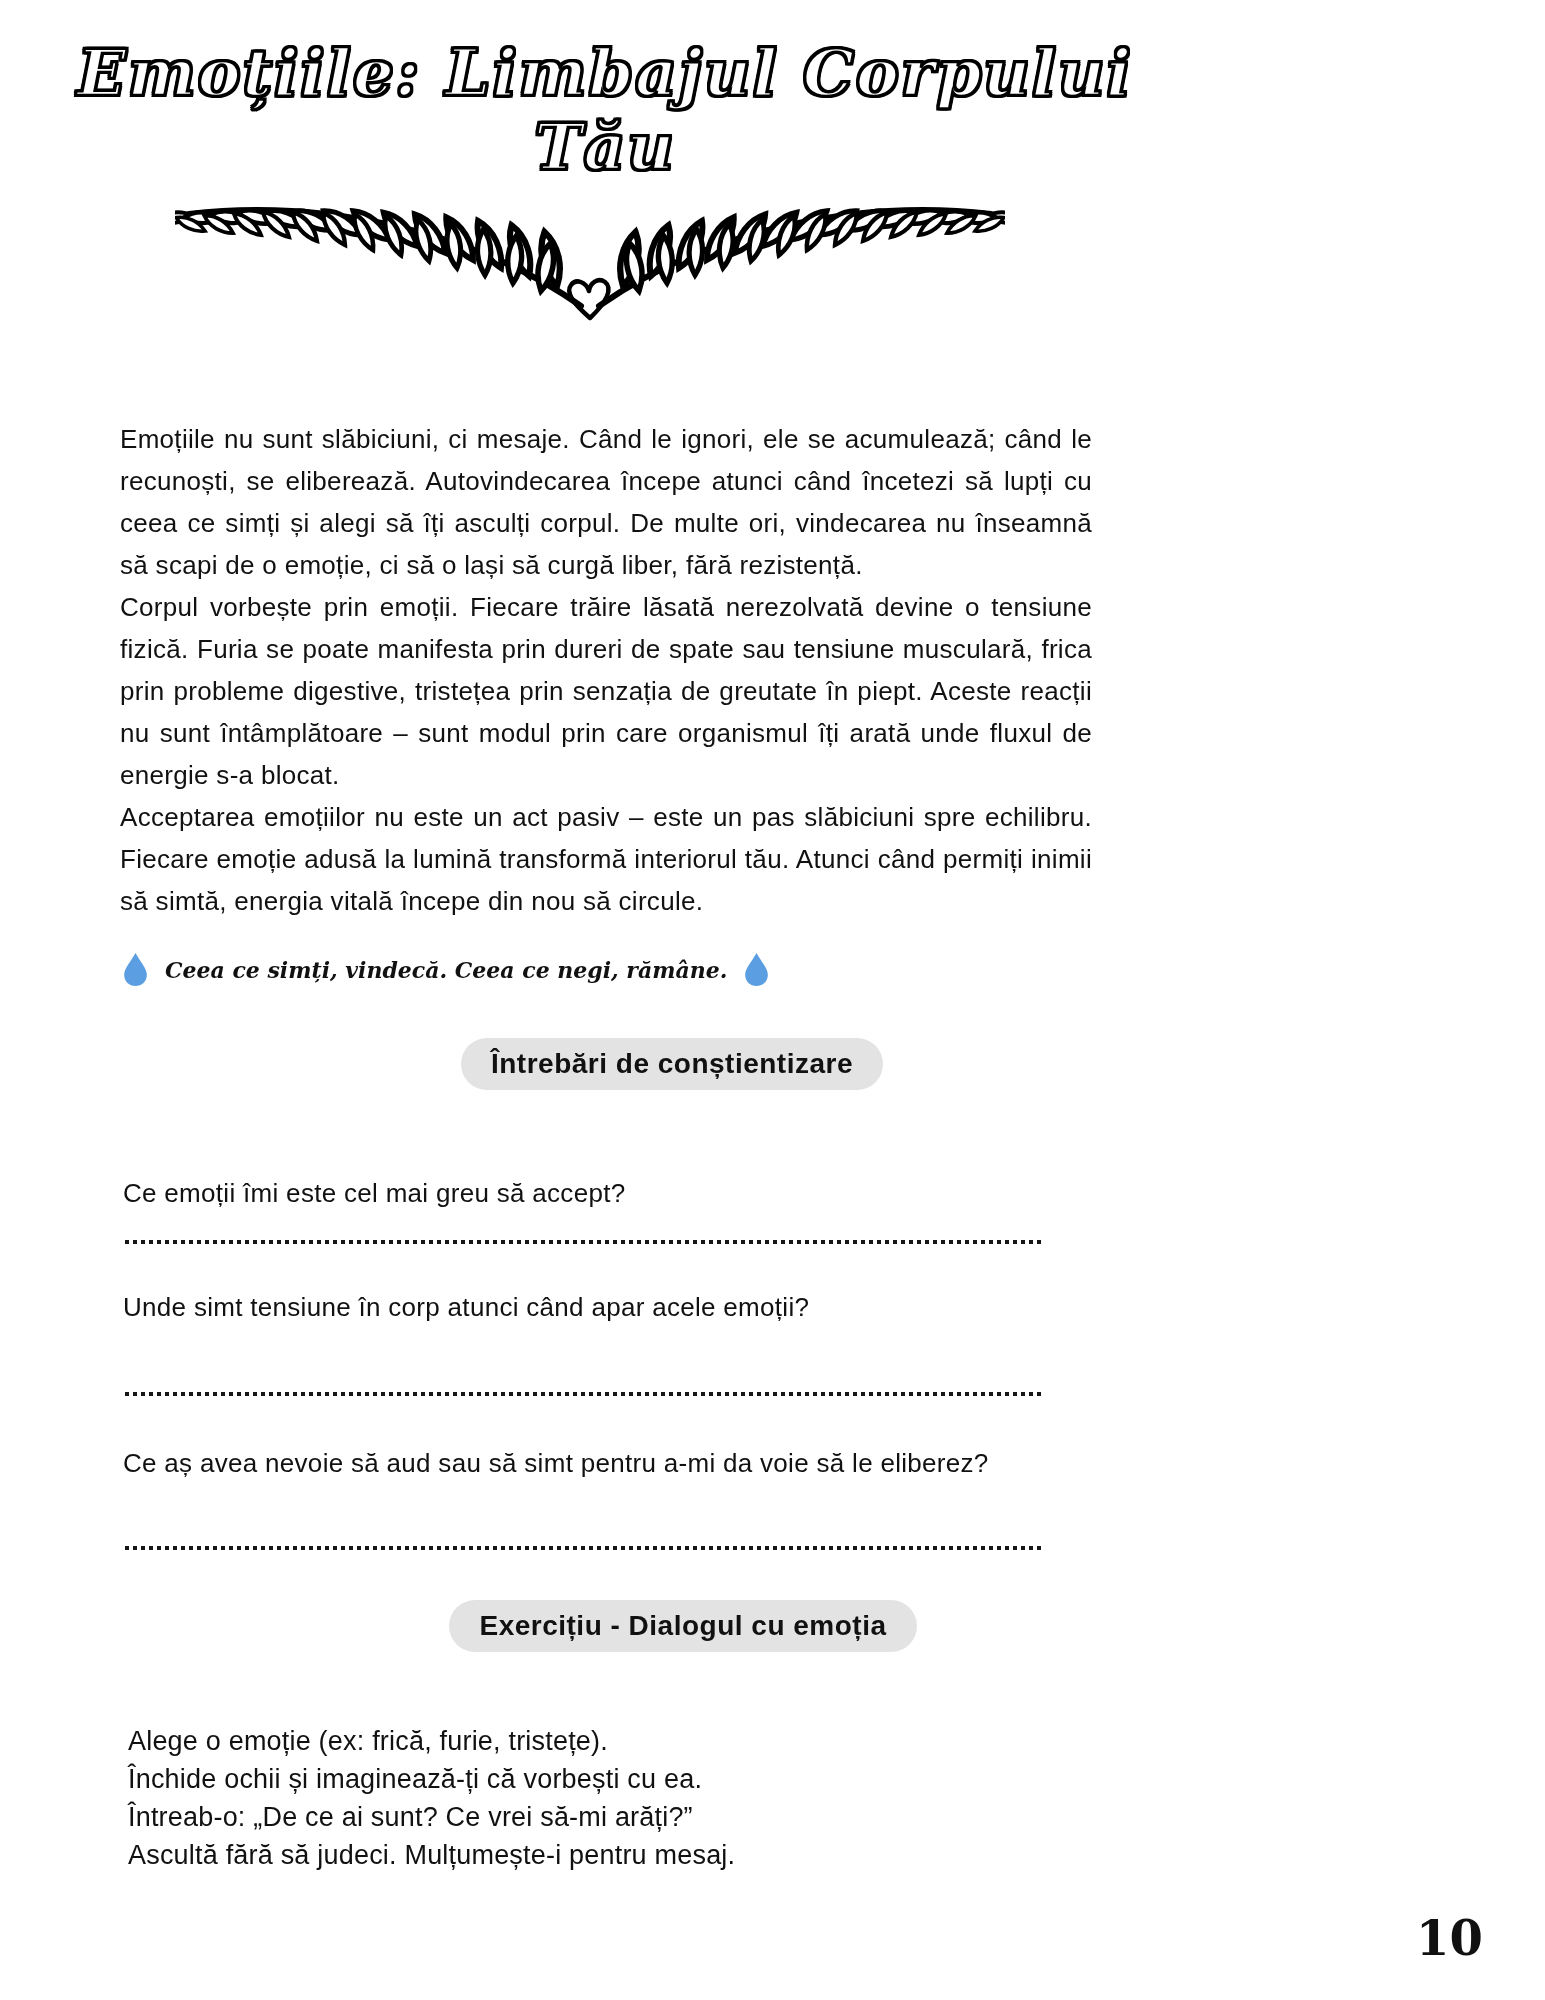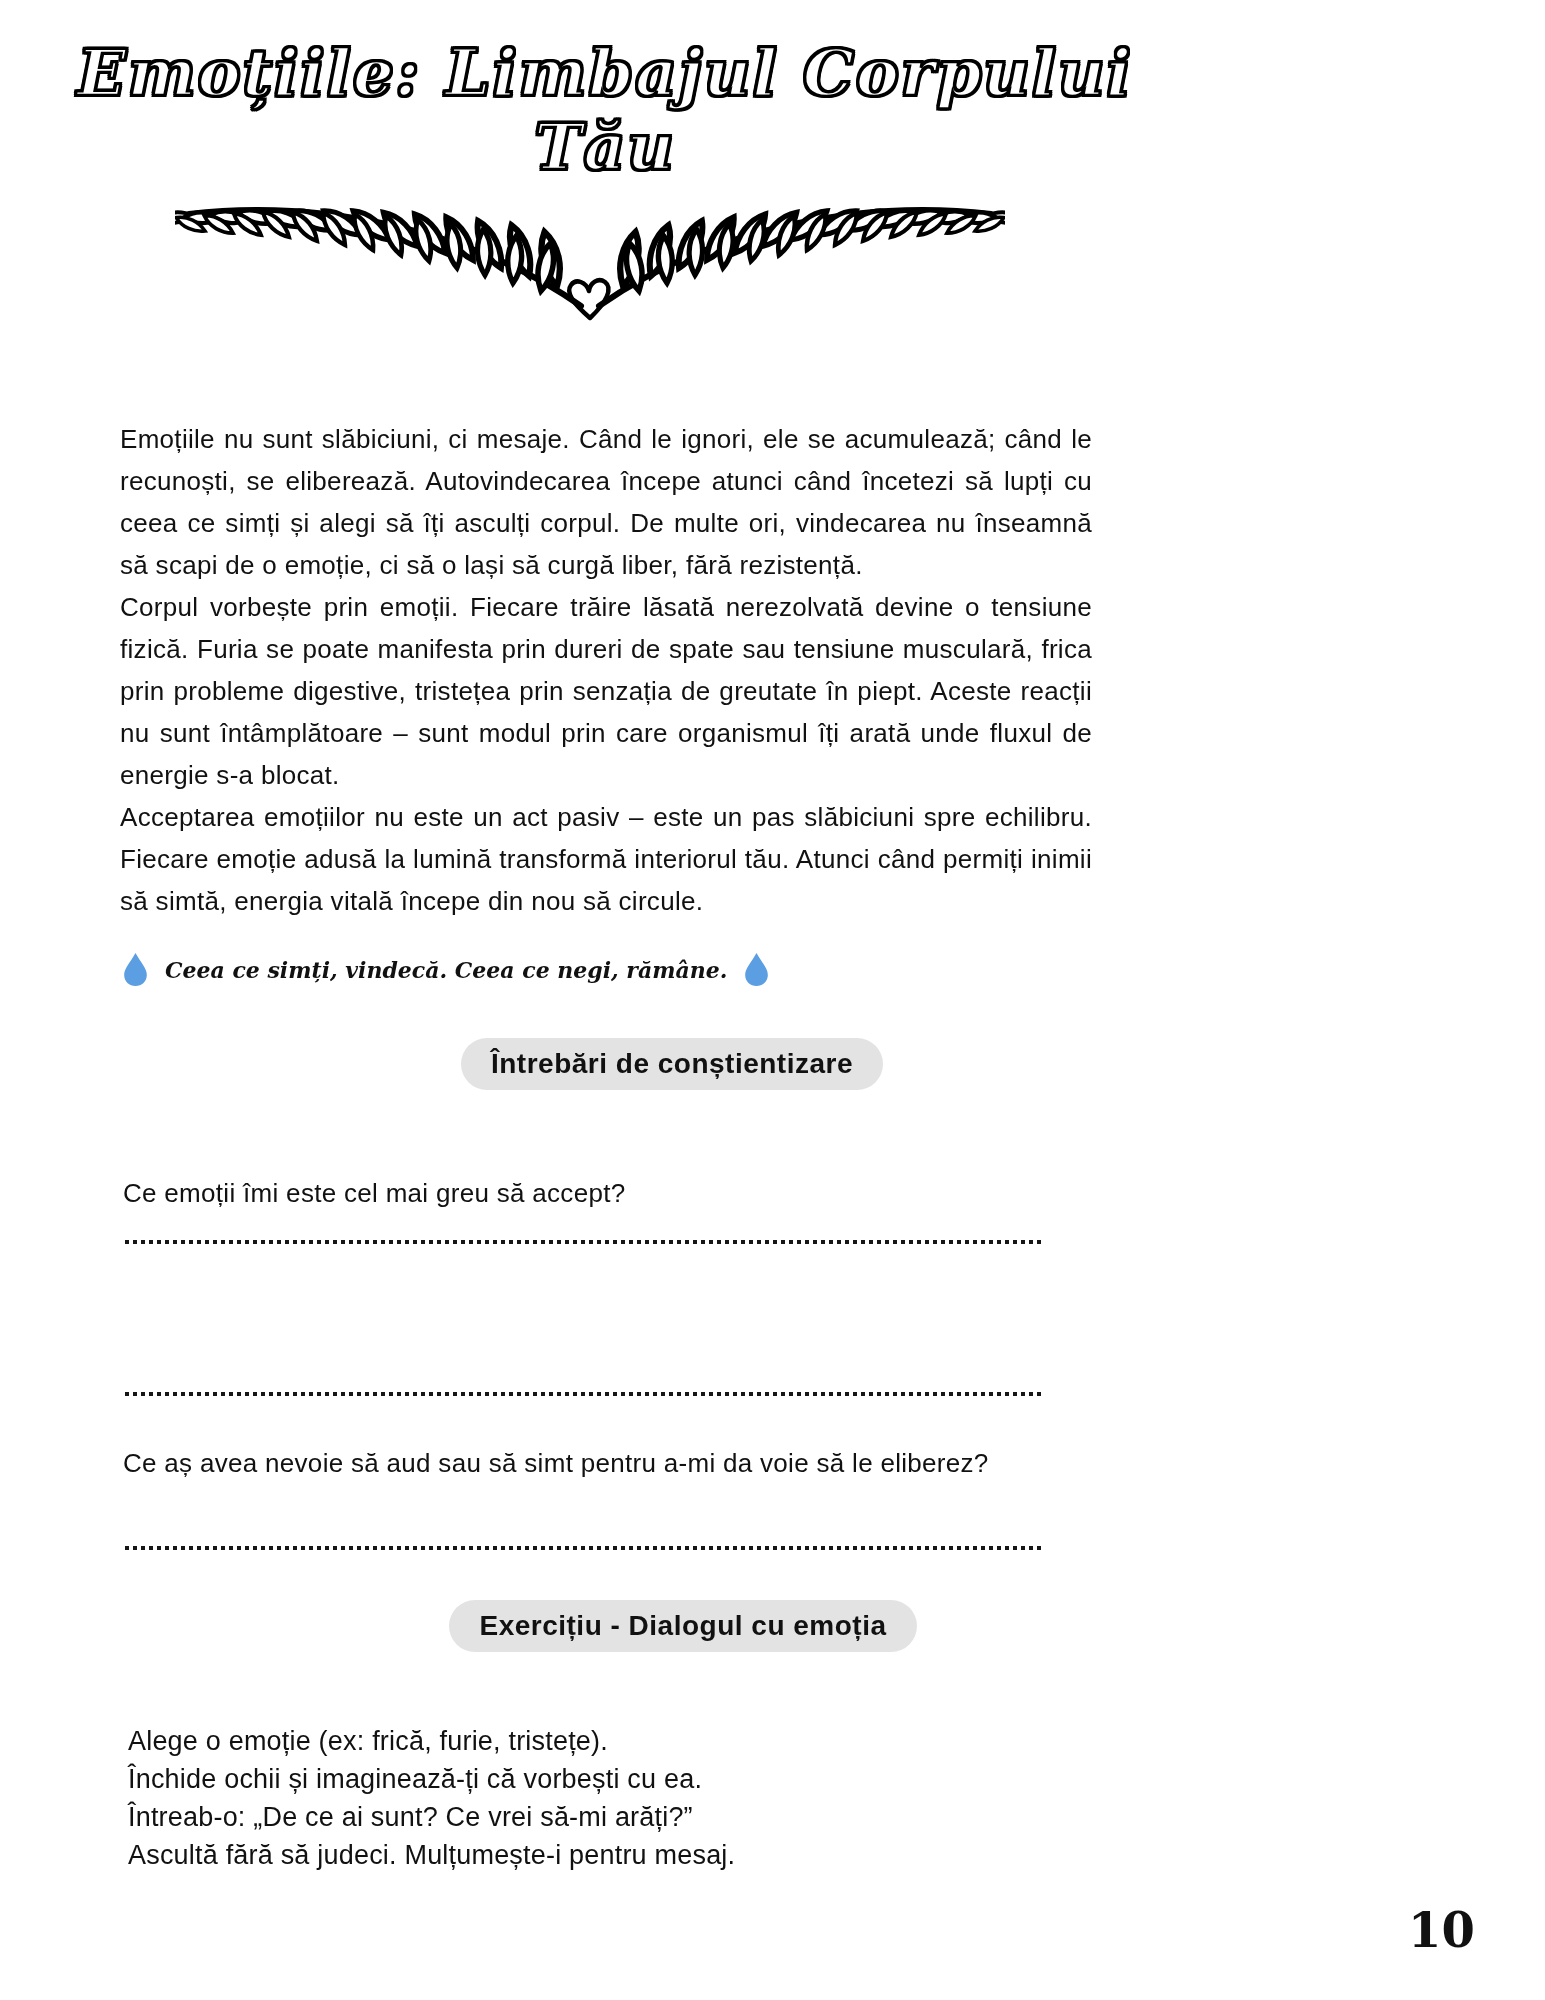"Unde simt tensiune în corp" p.question { html: none -> <p>Unde simt tensiune în corp atunci când apar acele emoții?</p> }
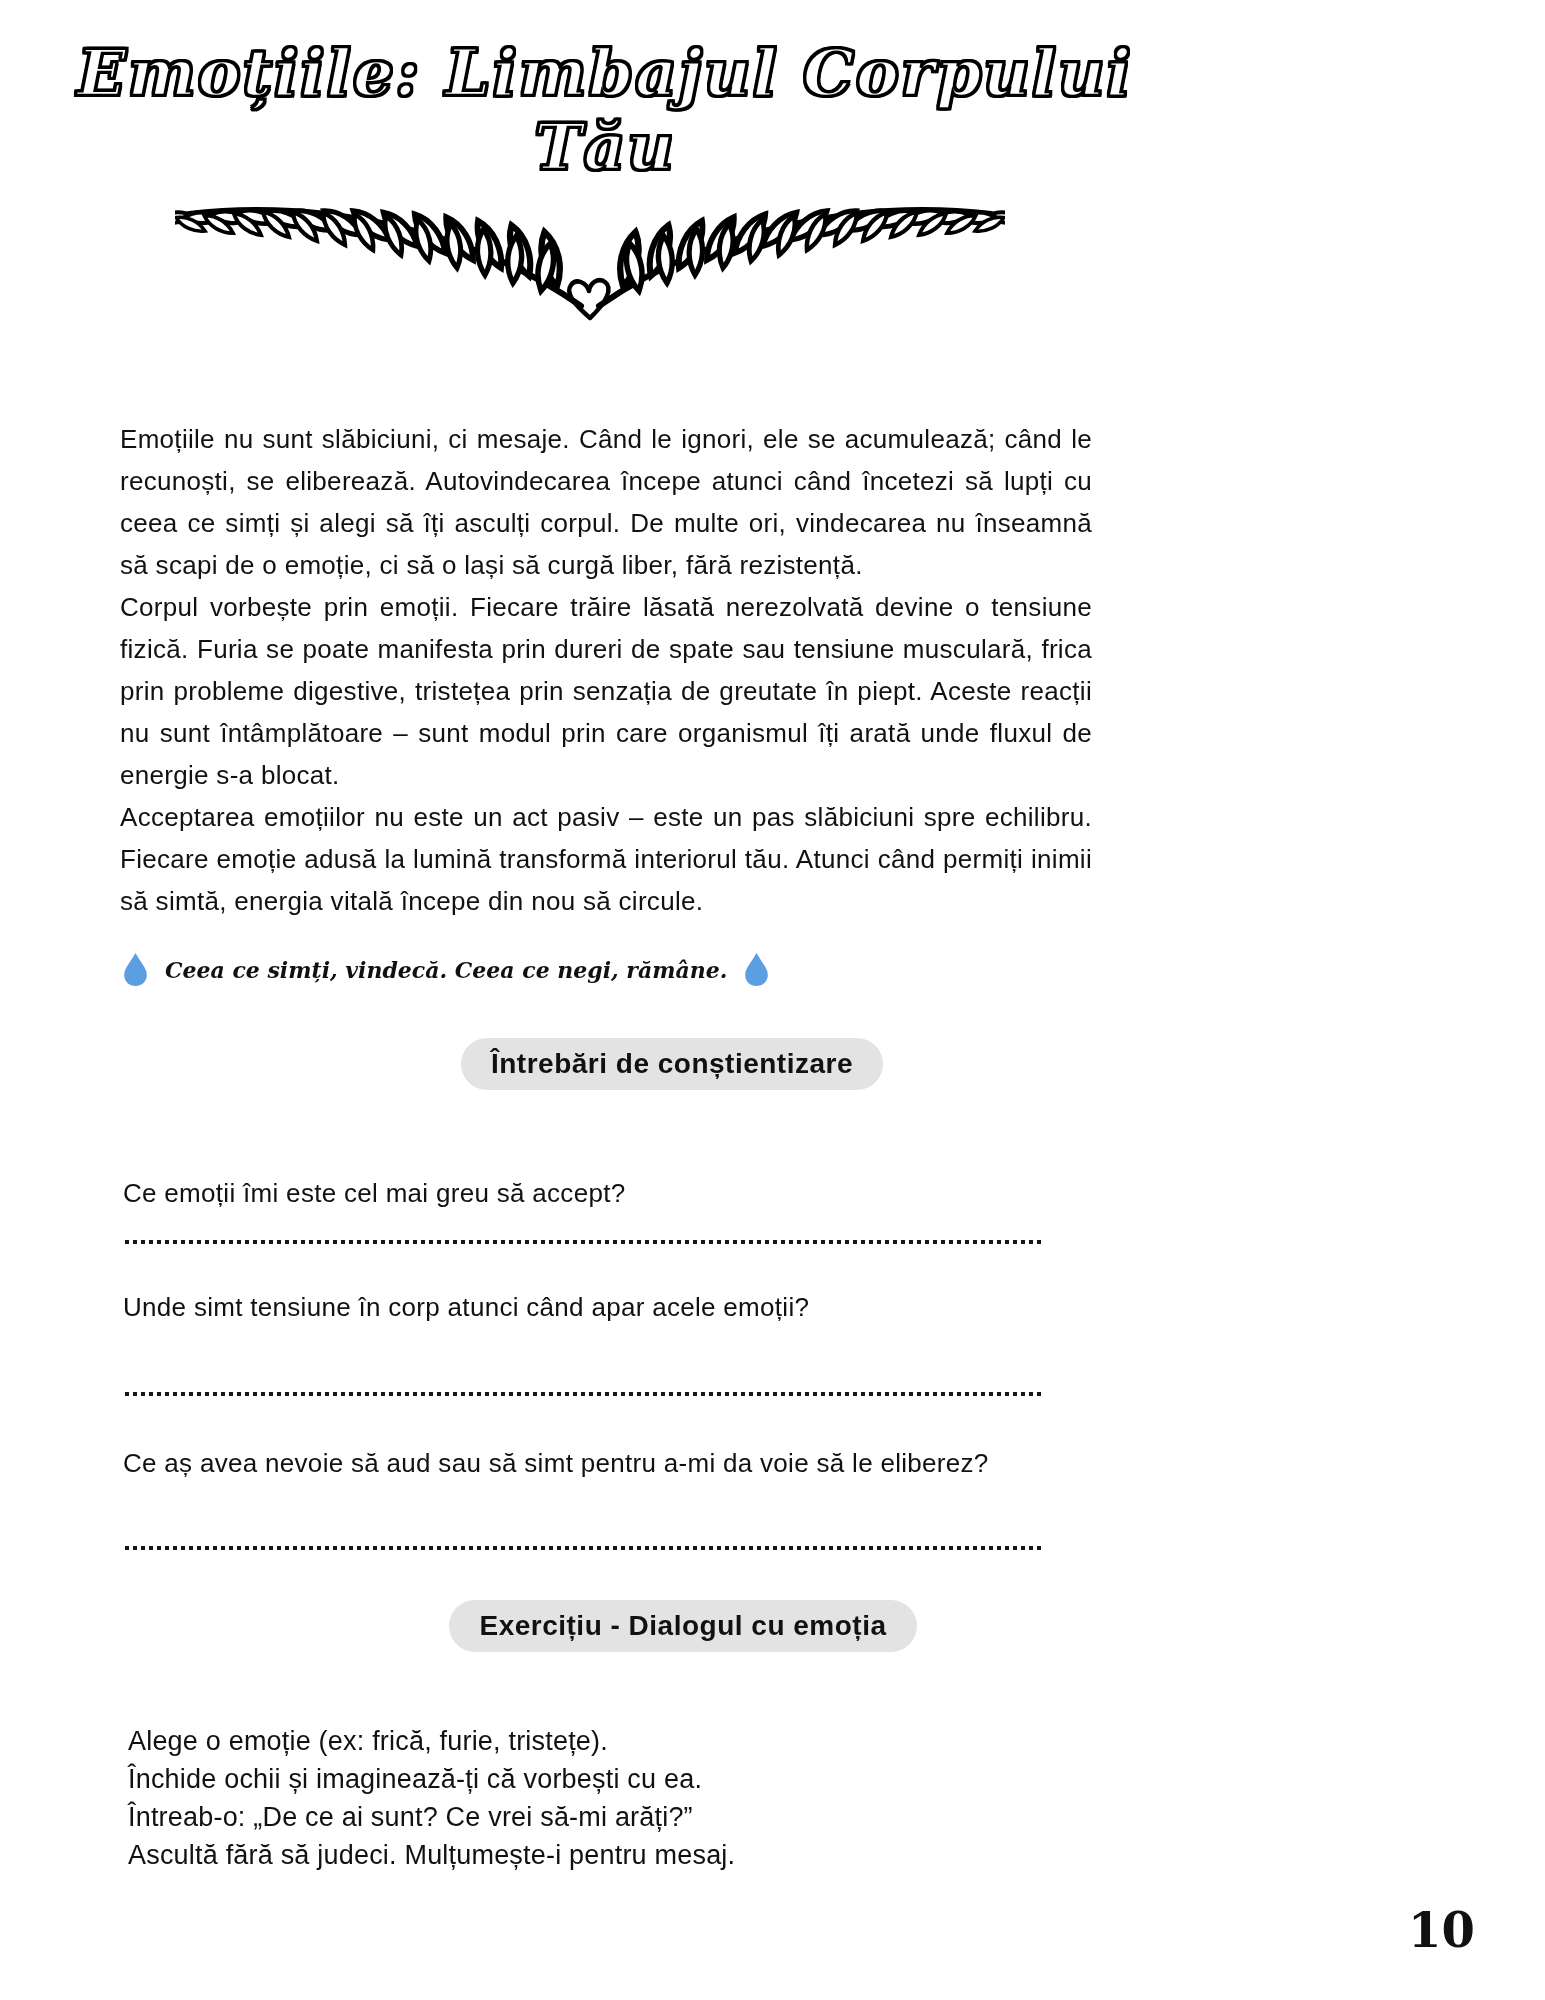"10" .page-number { margin: 0 -> 8px }
